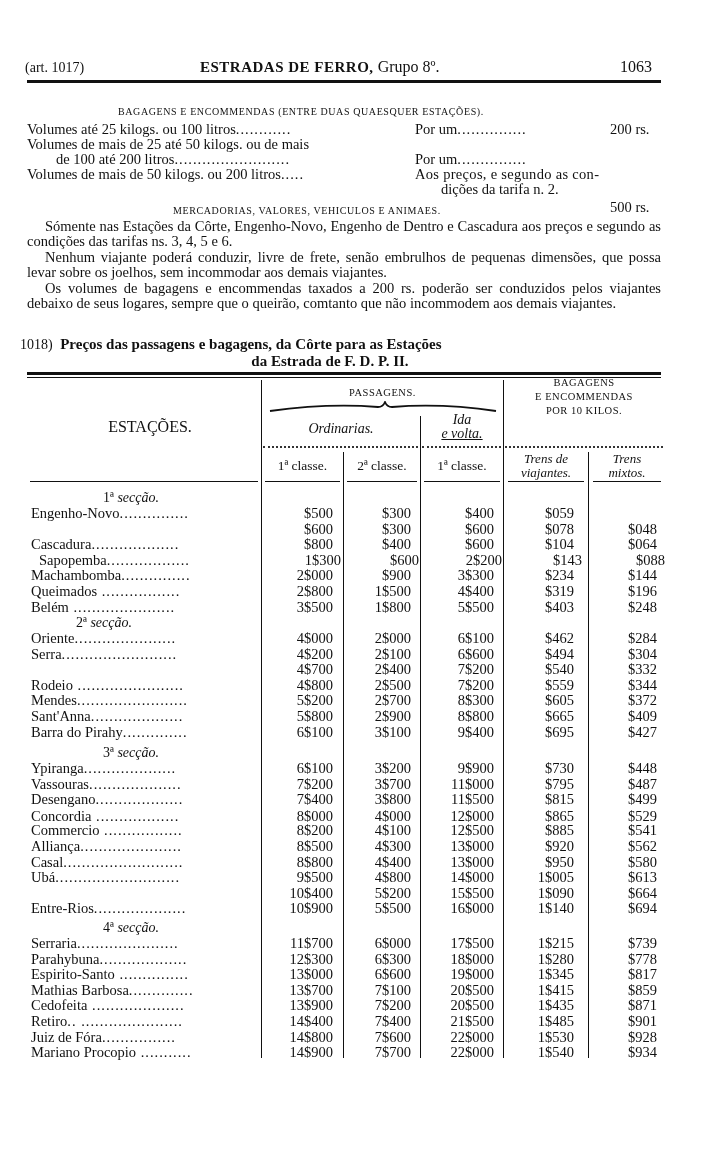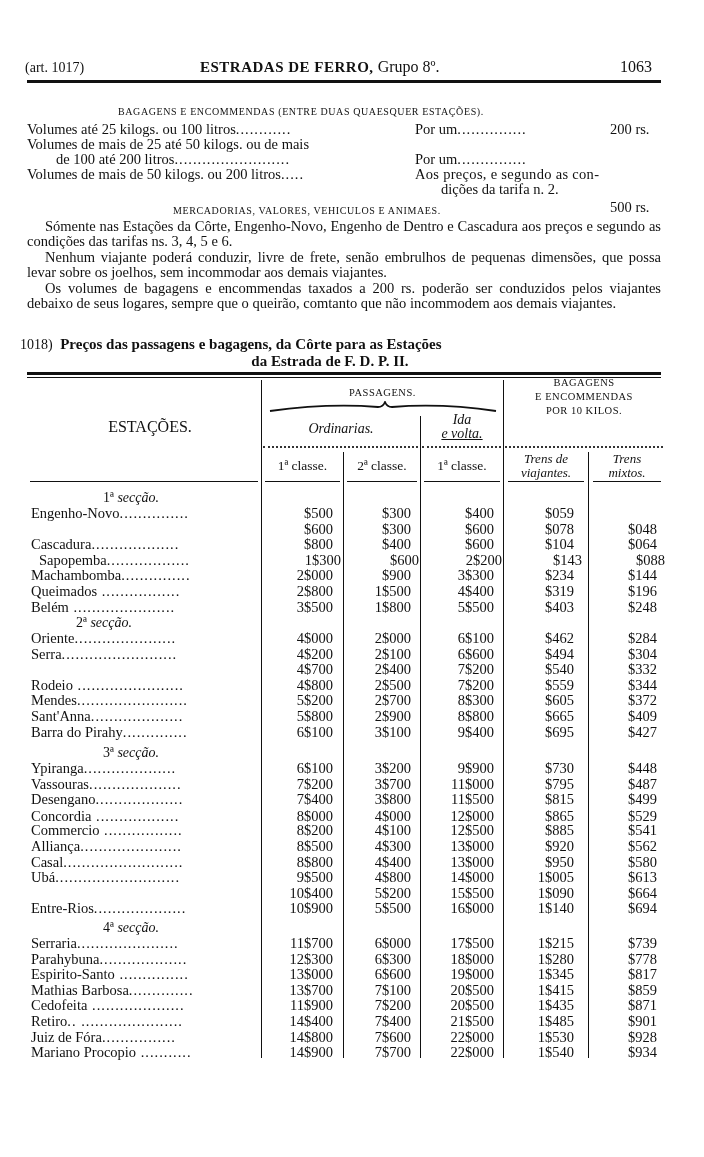"11$900" div.c { text: 11$900 -> 13$900 }
